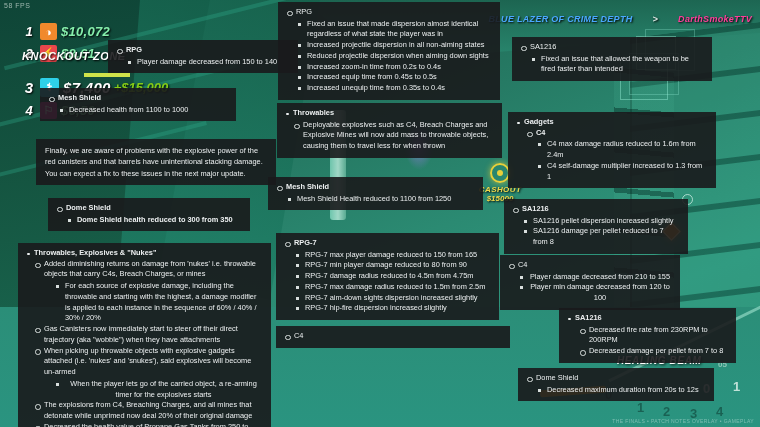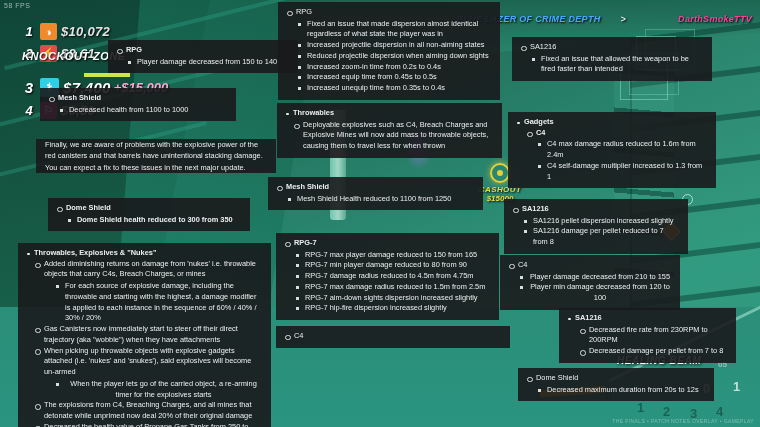"DarthSmokeTTV" .kf-pink { margin-left: 32px -> none }
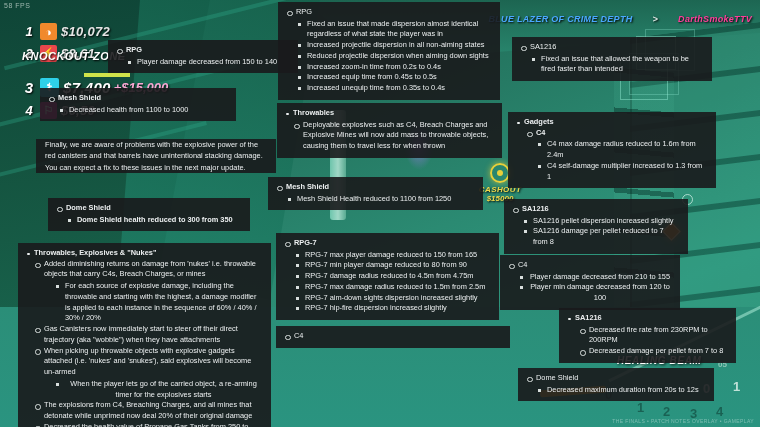"$10,072" .lb-amt { color: #e5e5e5 -> #86efac }
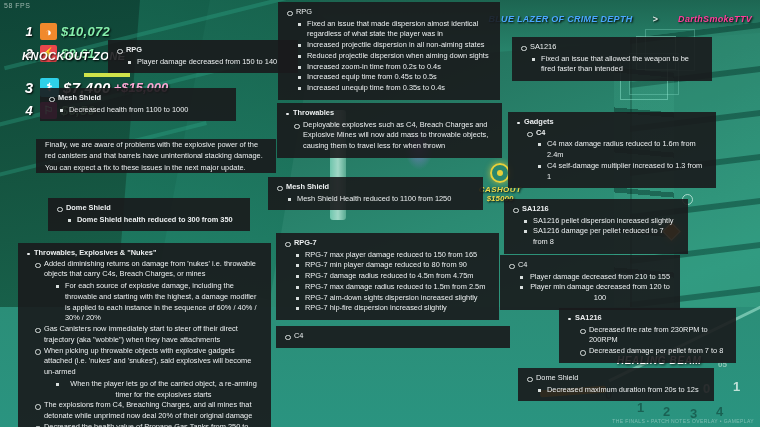"+$15,000" .lb-bonus { color: #f9a8d4 -> #84cc16 }
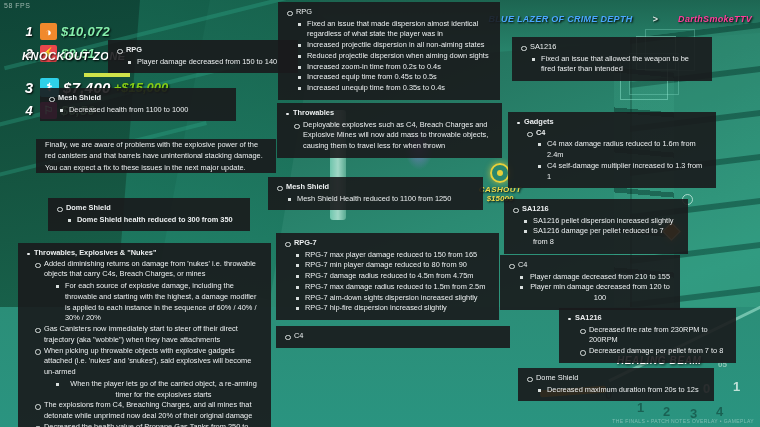"Finally, we are aware of" .plain { padding: 0 9px -> 6px 9px }
